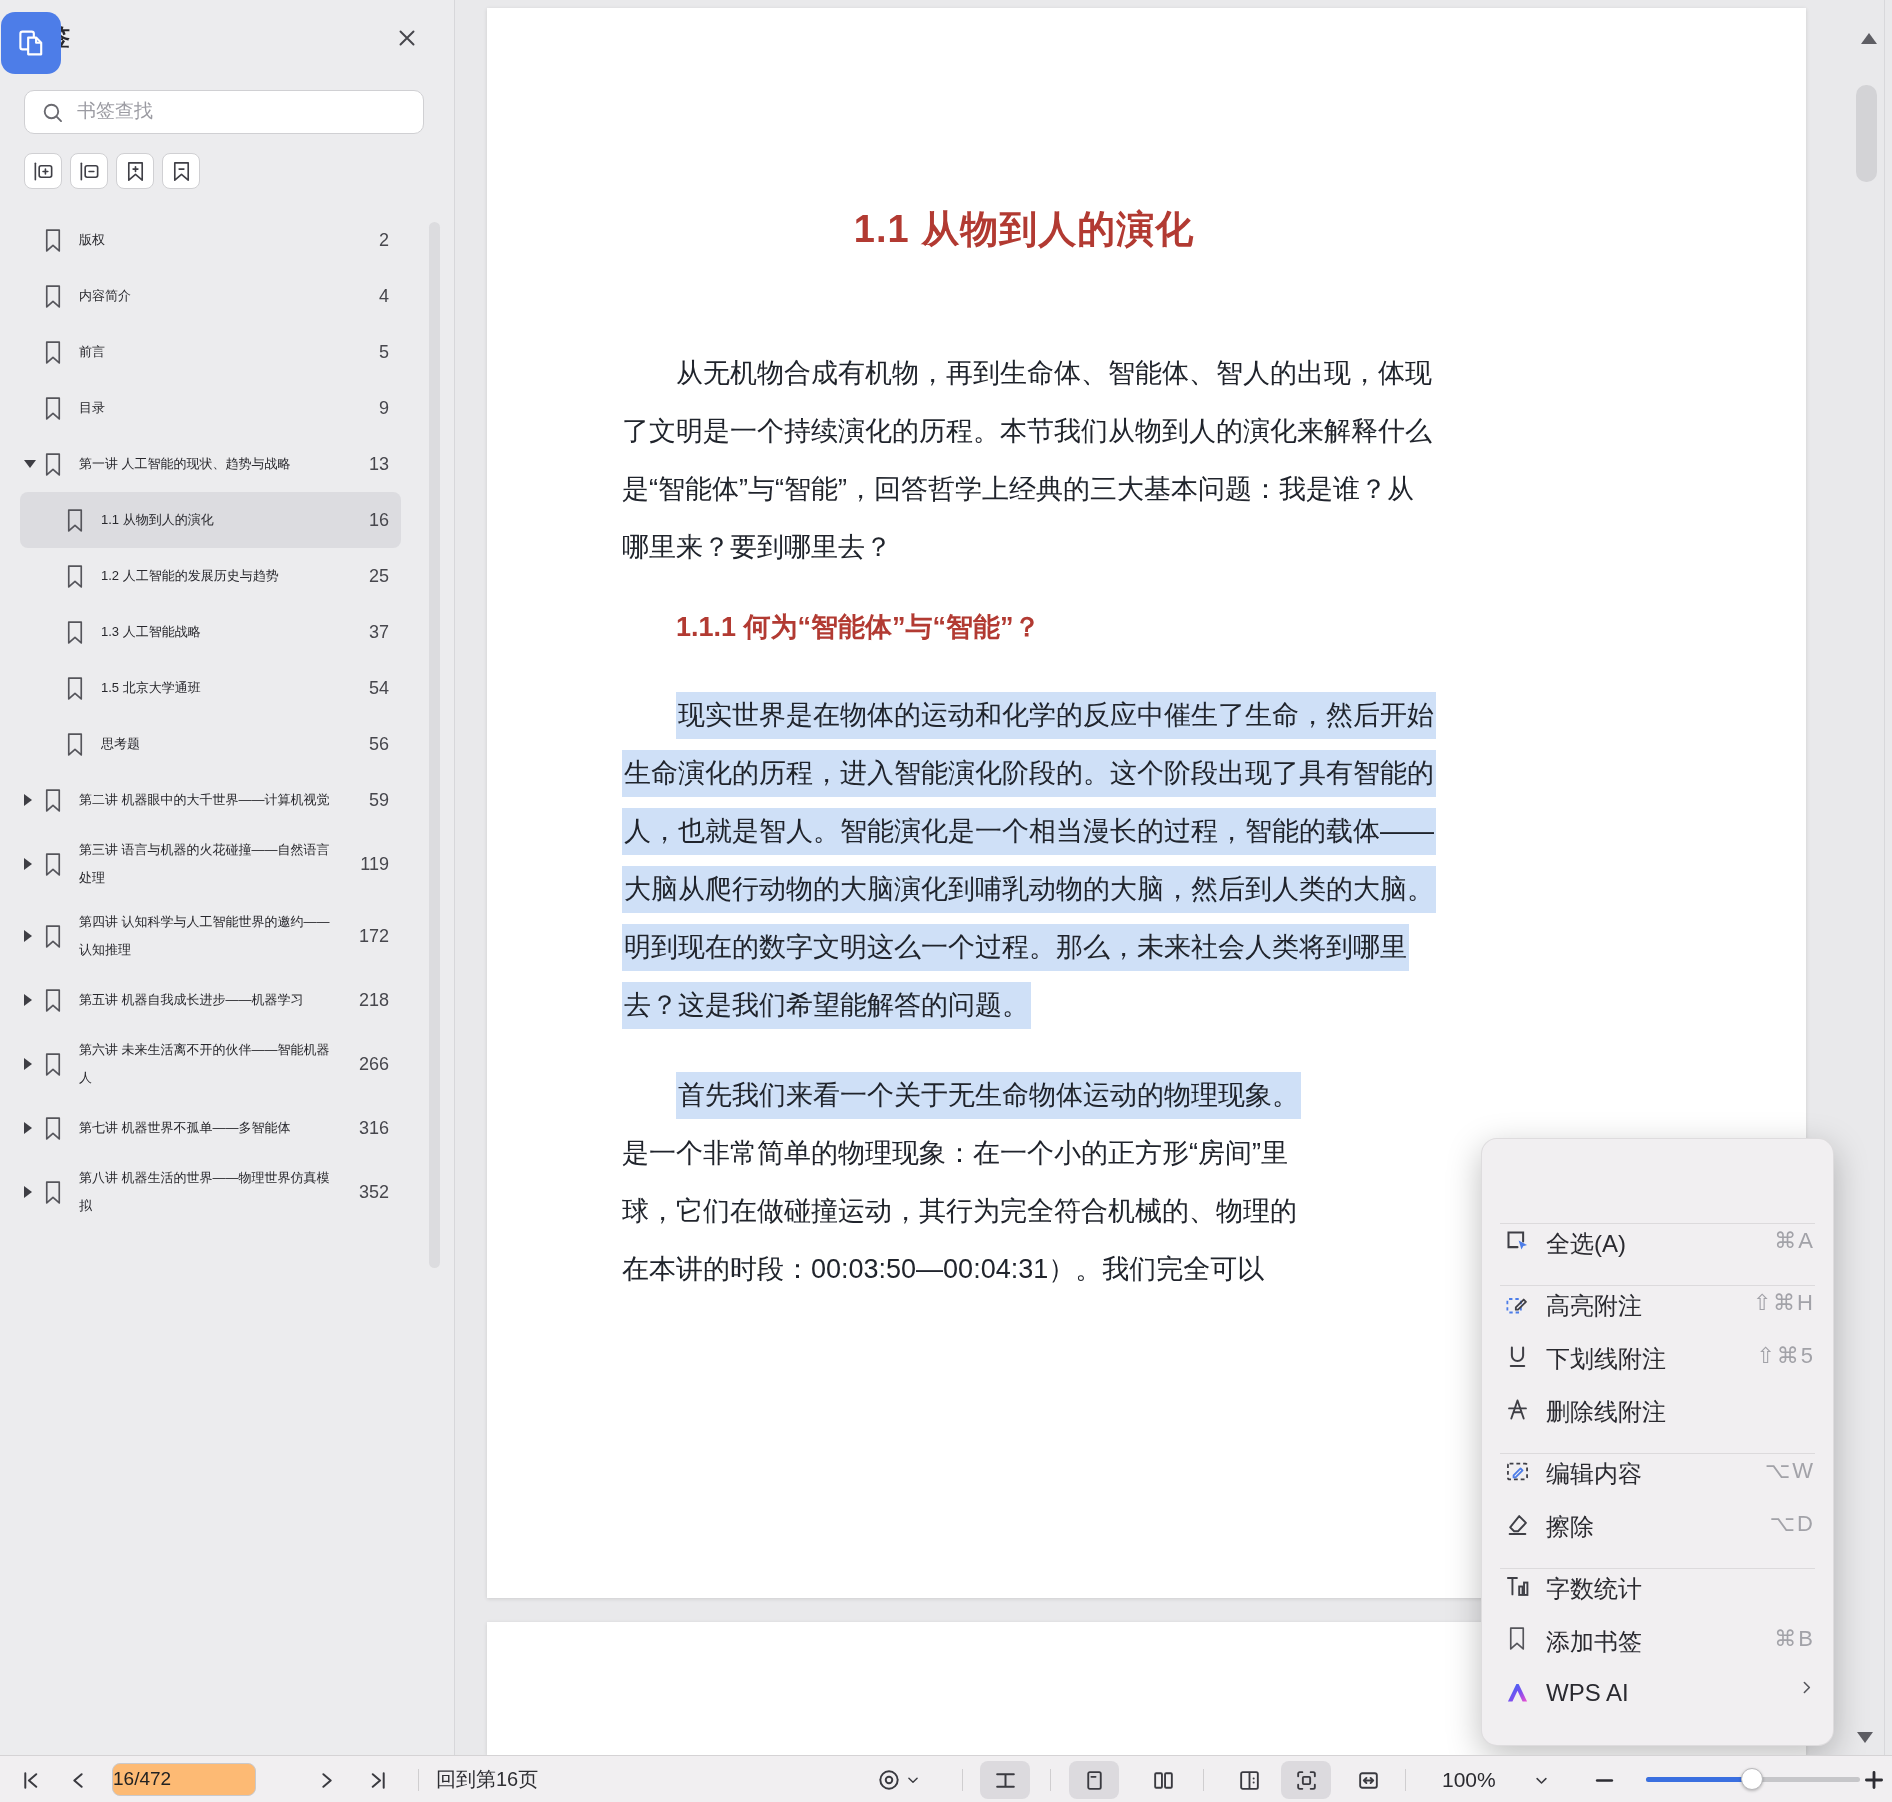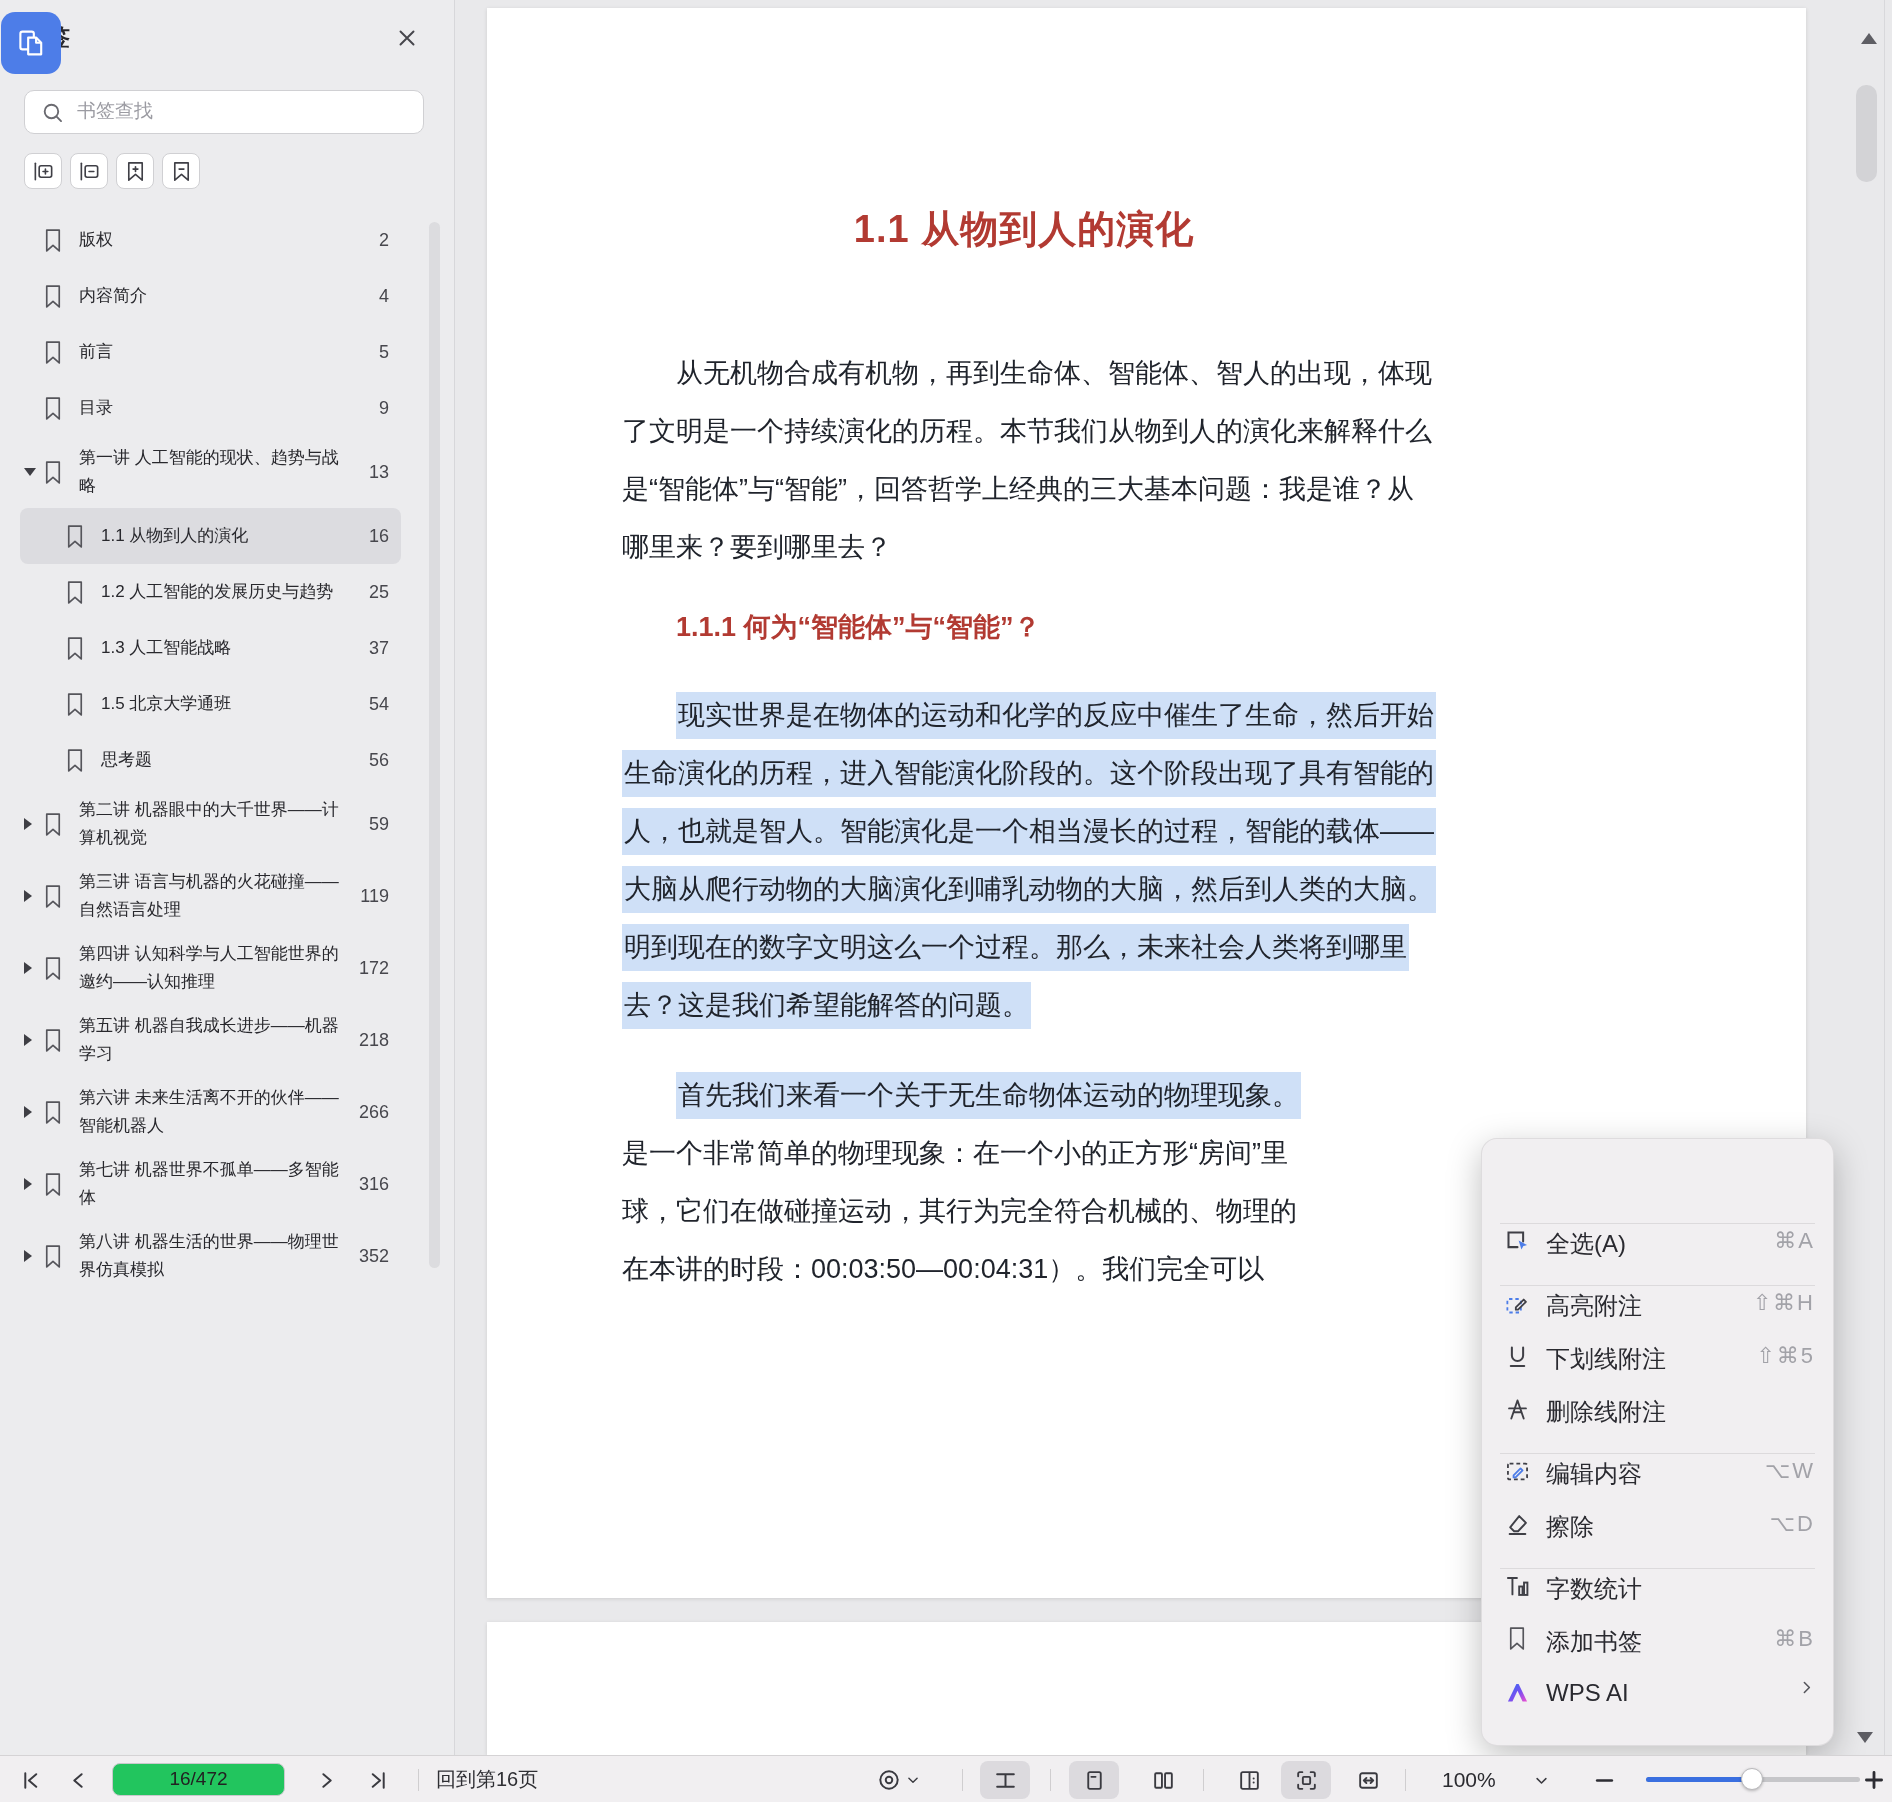"版权" .bm-label { font-size: 17px -> 13px }
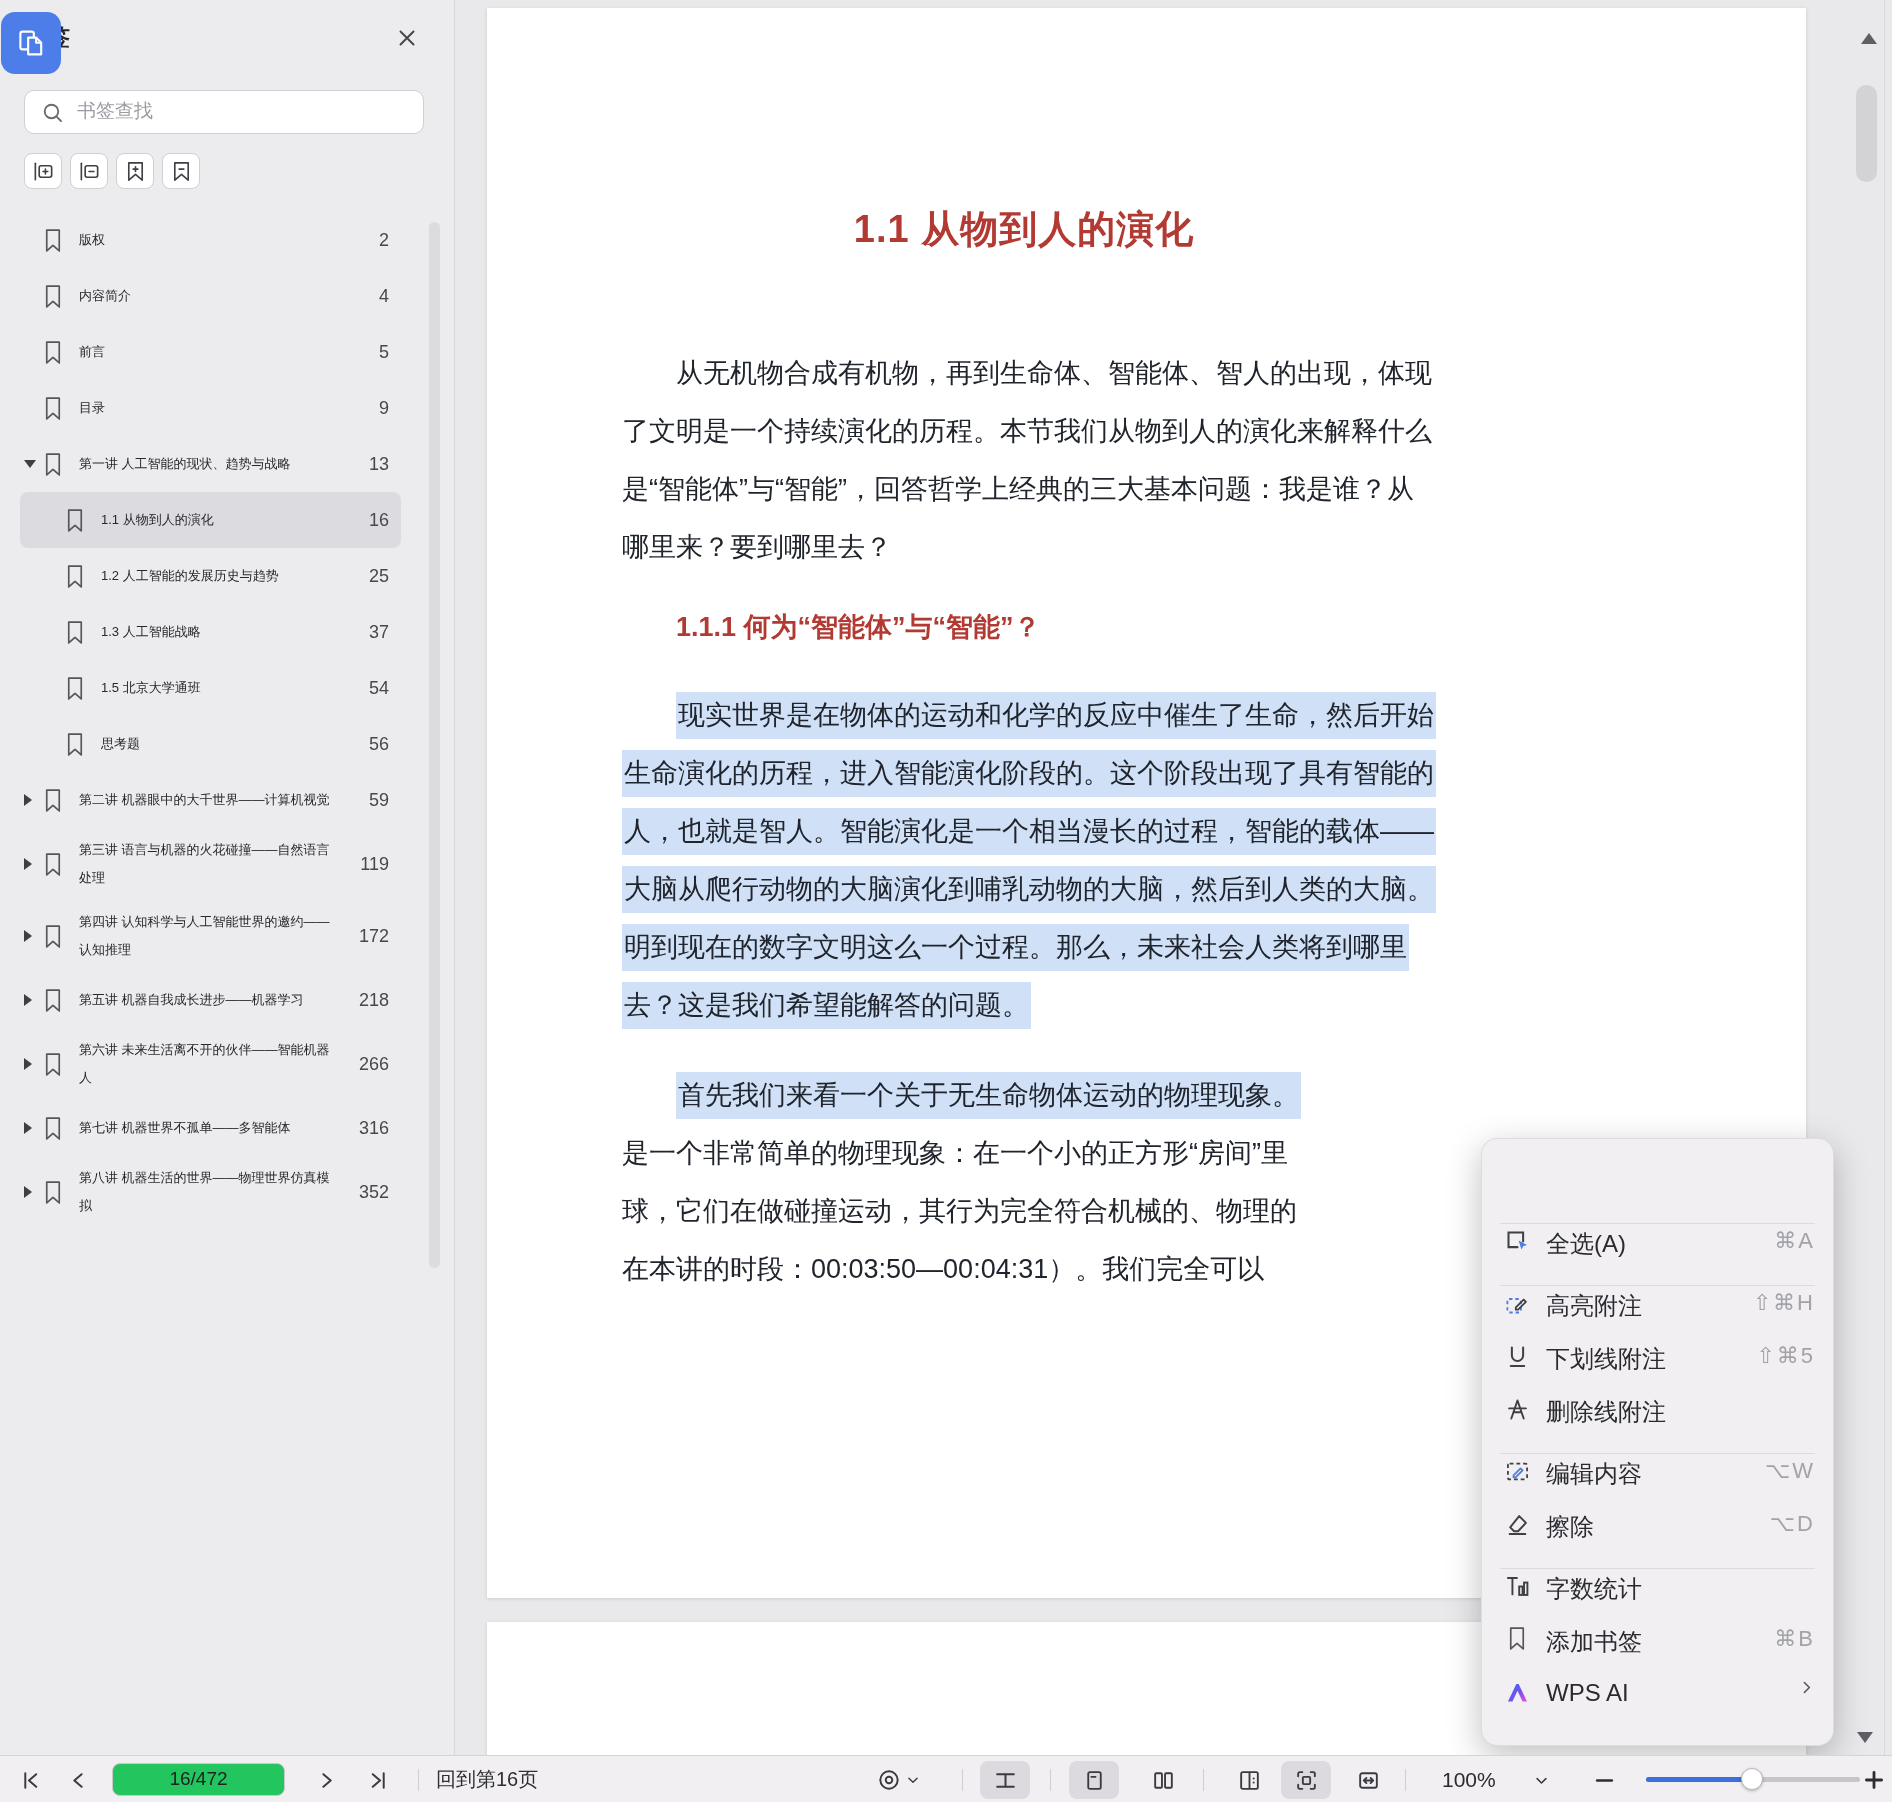"16/472" #page-box { background: #22c55e -> #fdba74; text-align: center -> left; width: 173px -> 144px }
